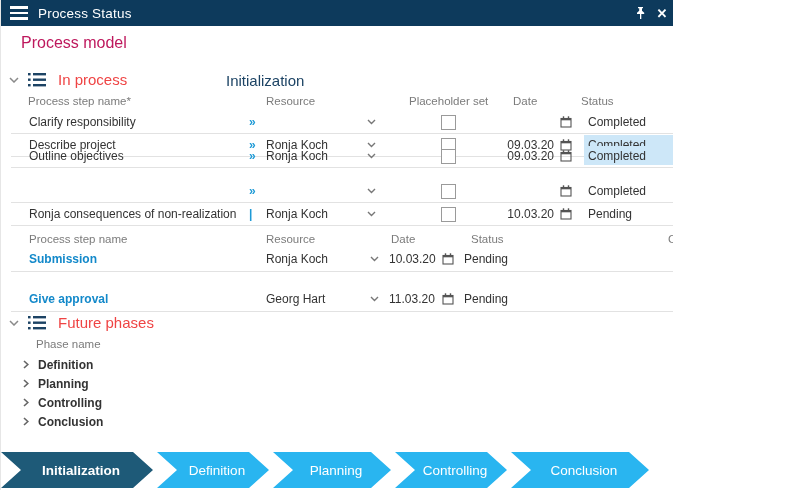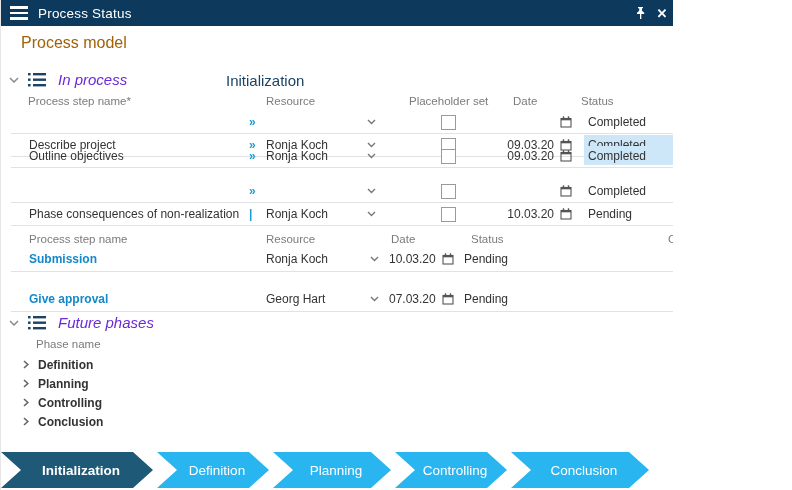"Process model" .pm-label { color: #a16207 -> #be185d }
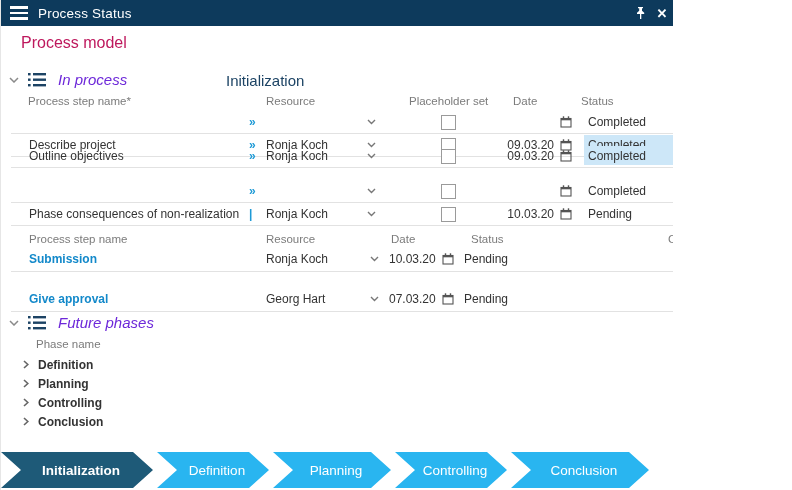"In process" .sect .ttl { color: #6d28d9 -> #ef4444; font-style: italic -> none }
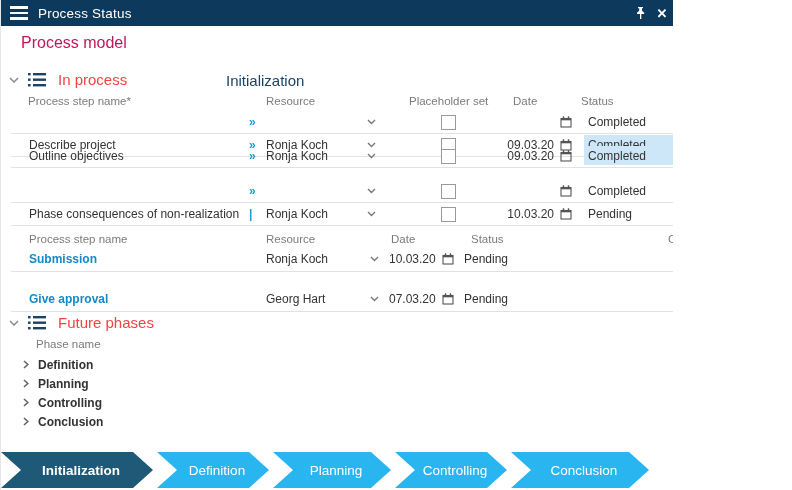"Clarify responsibility" span.cell { html: none -> <span>Clarify responsibility</span> }
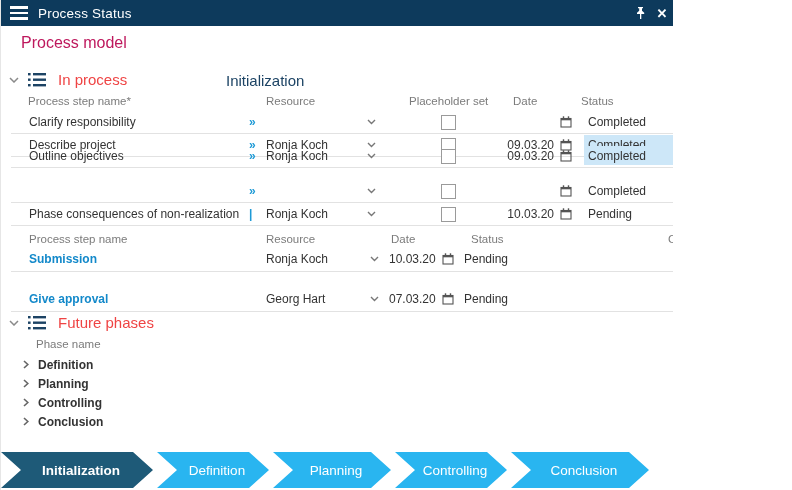"Phase consequences of non-realization" span.cell { text: Phase -> Ronja }
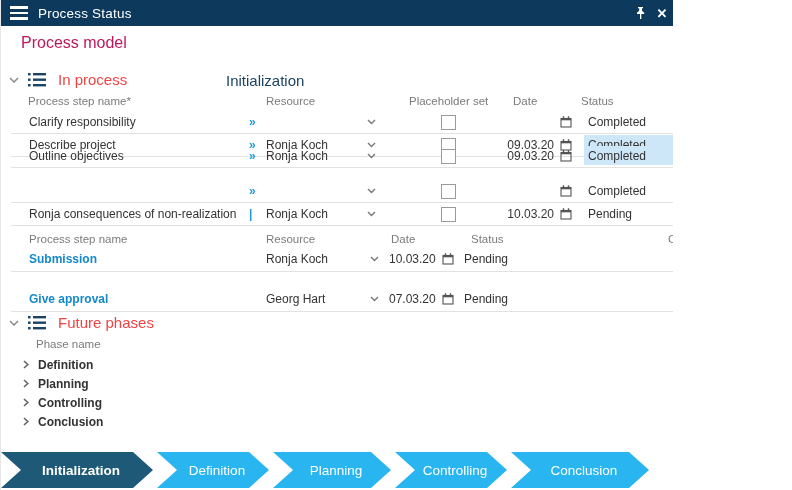"07.03.20" span.cell { text: 07.03.20 -> 11.03.20 }
